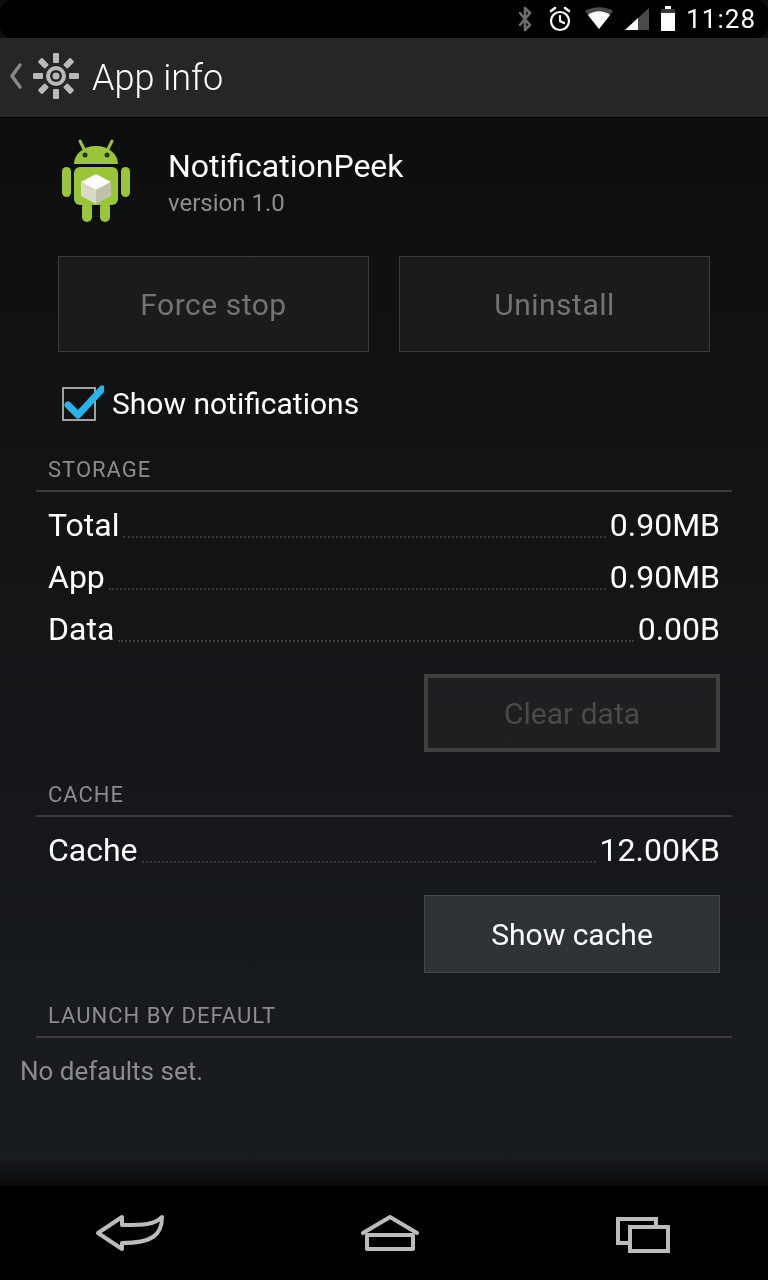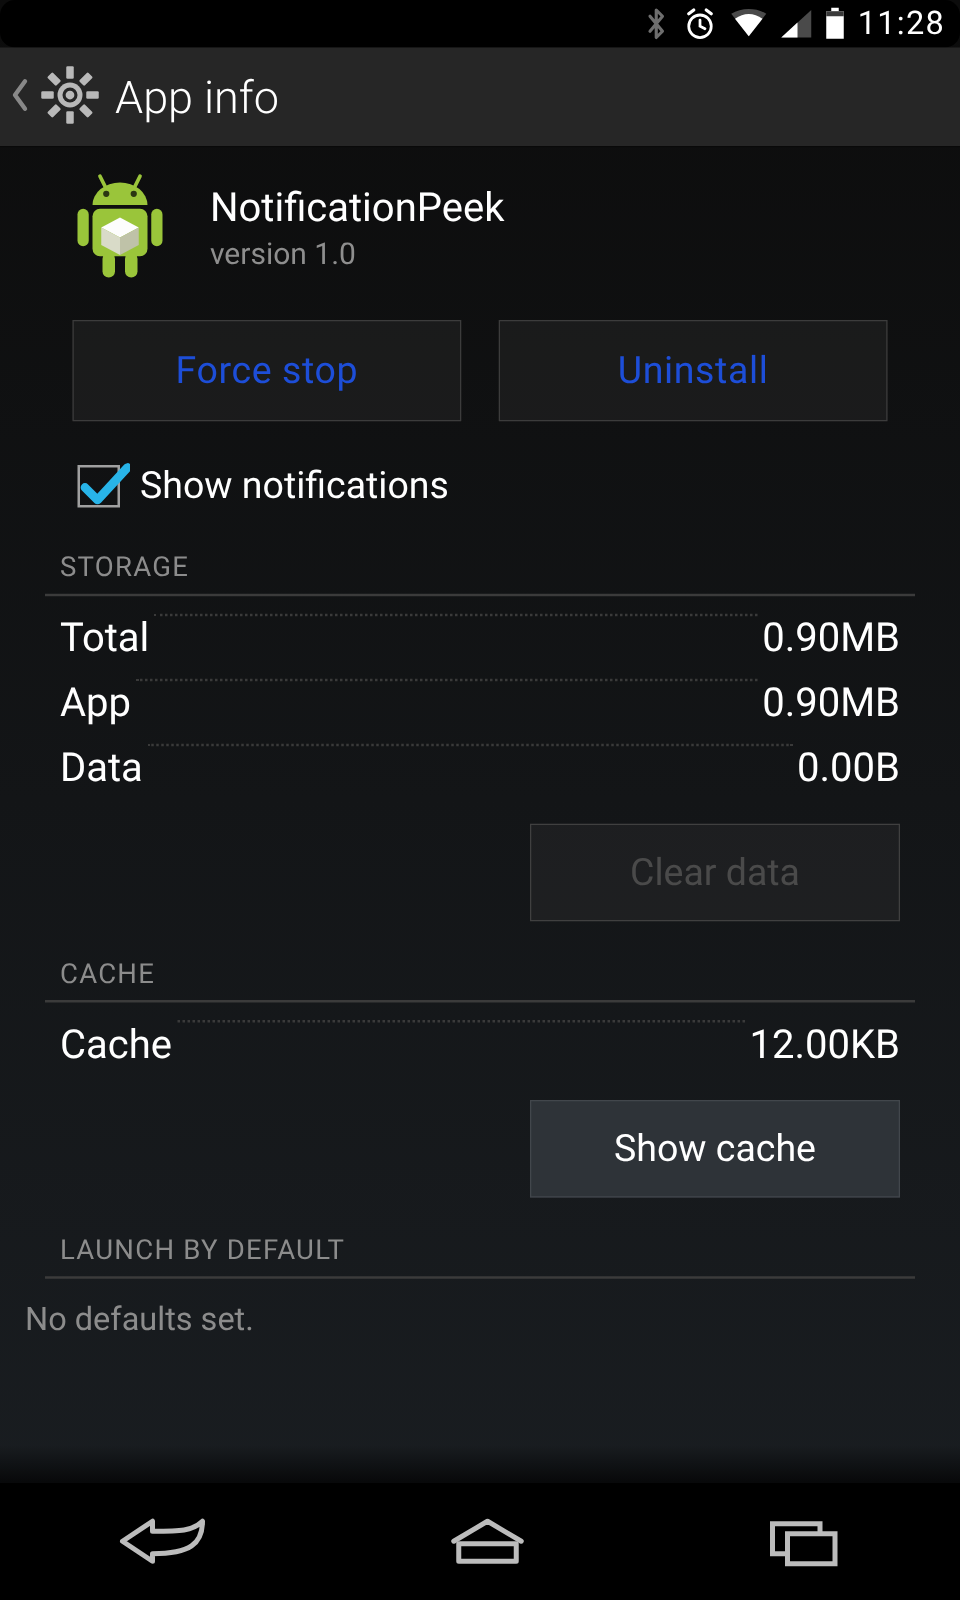"Force stop" .btn { color: #1d4ed8 -> #737373; height: 81px -> 96px }
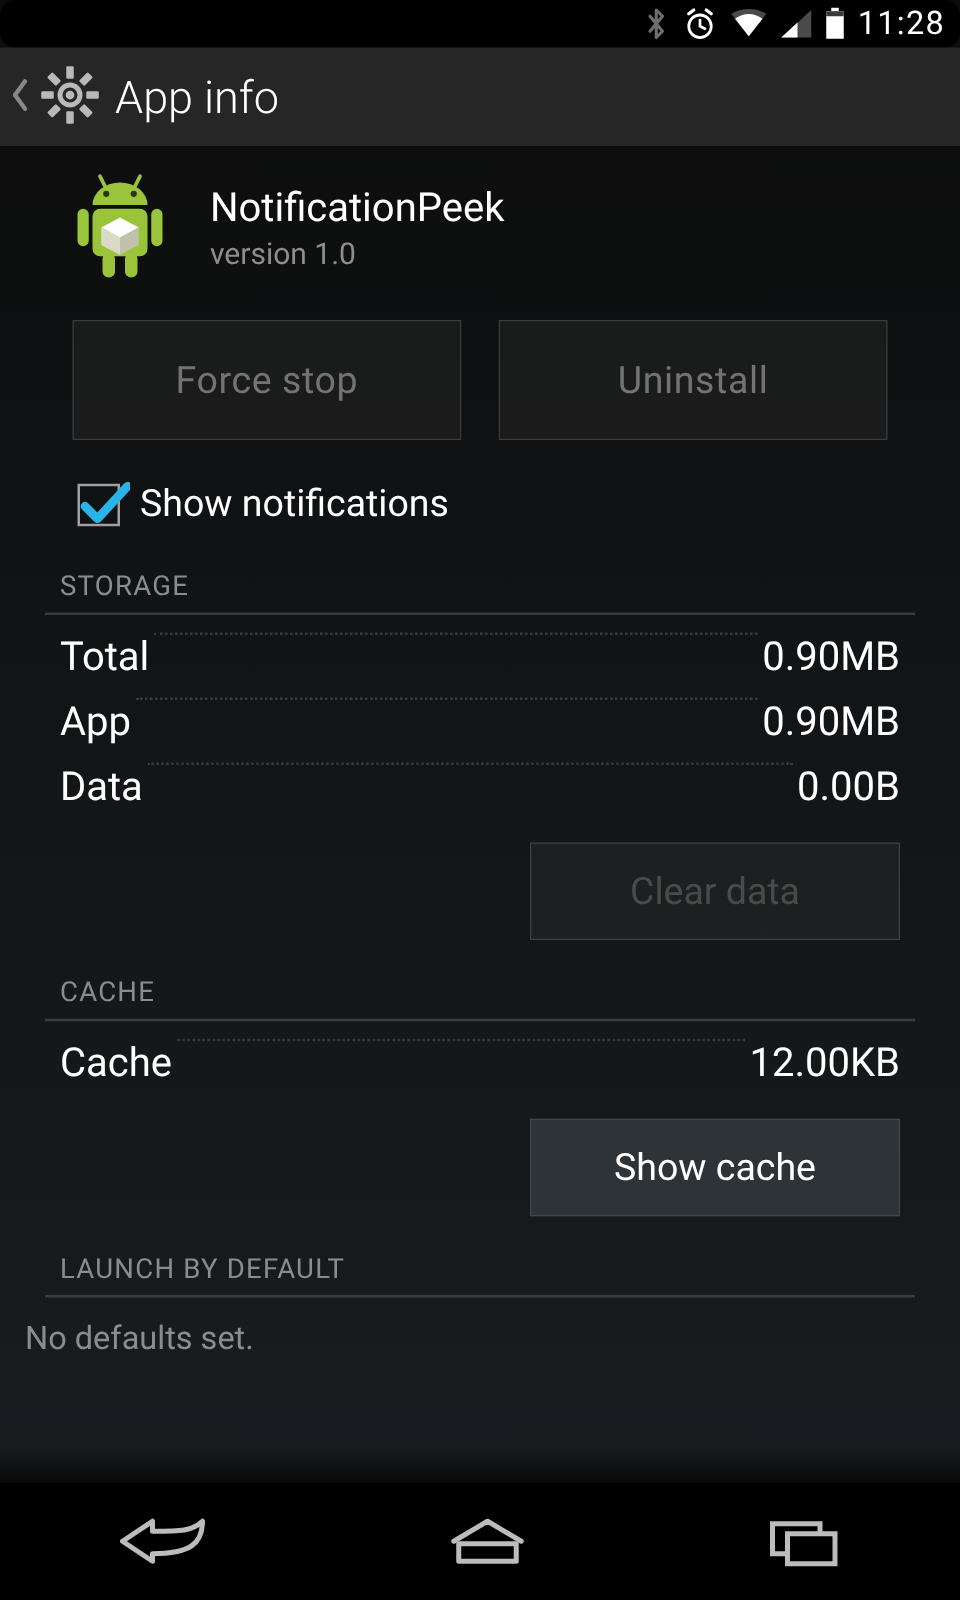"Total" .kv-row { align-items: flex-start -> flex-end }
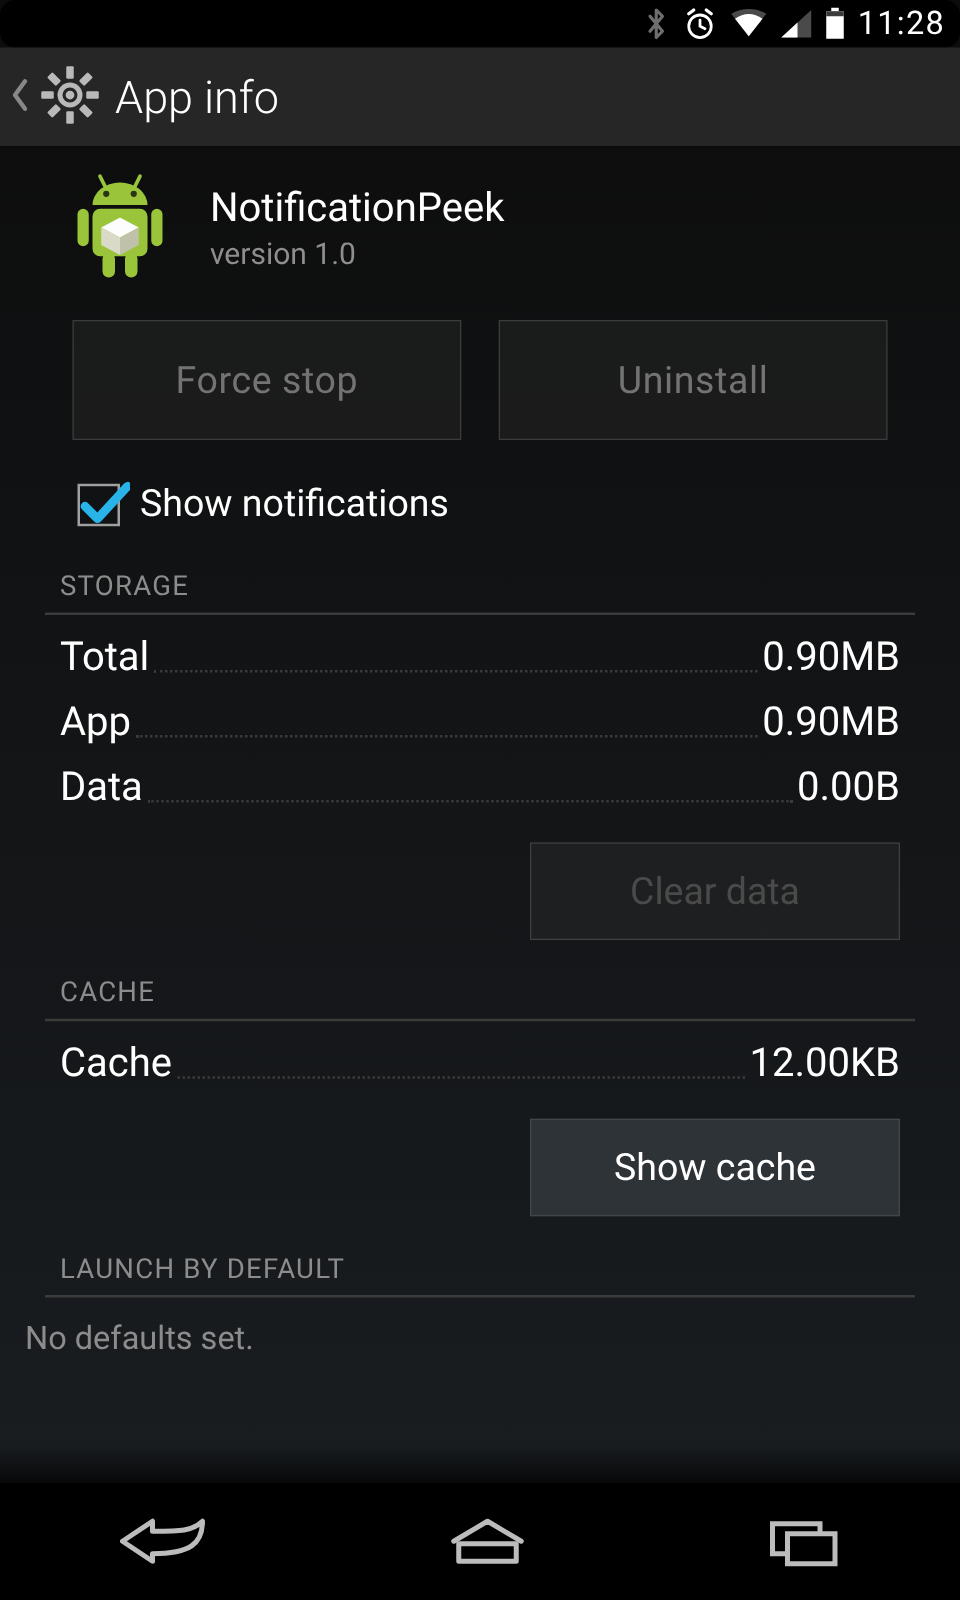"Clear data" .right-btn { border: 1px solid #404040 -> 4px solid #404040 }
